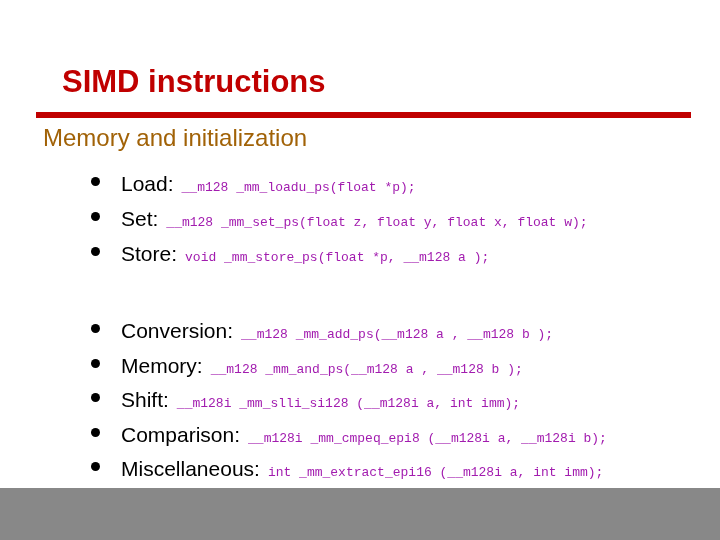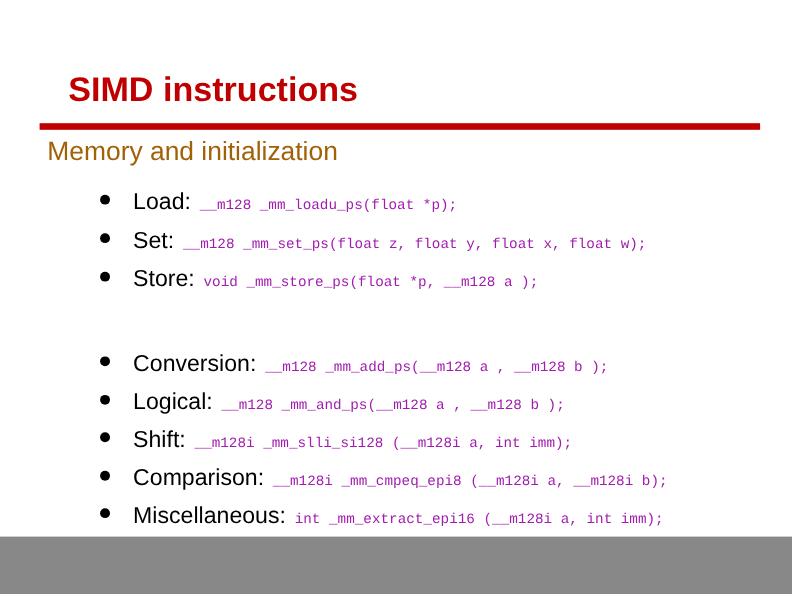"Logical:" span.item-label { text: Logical -> Memory }
